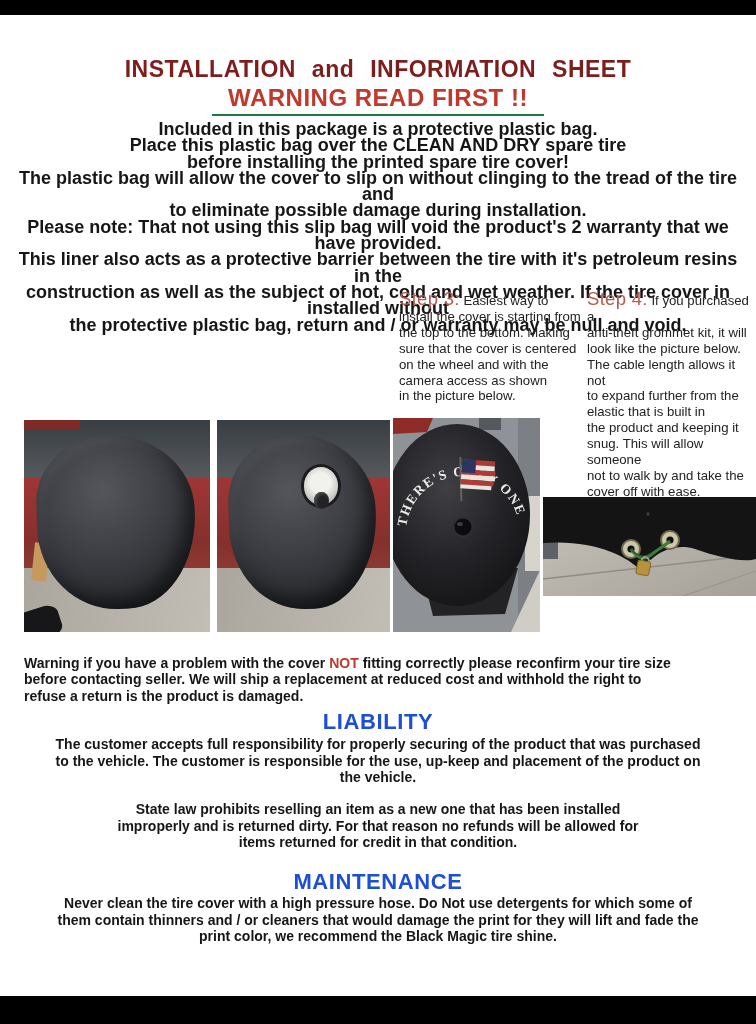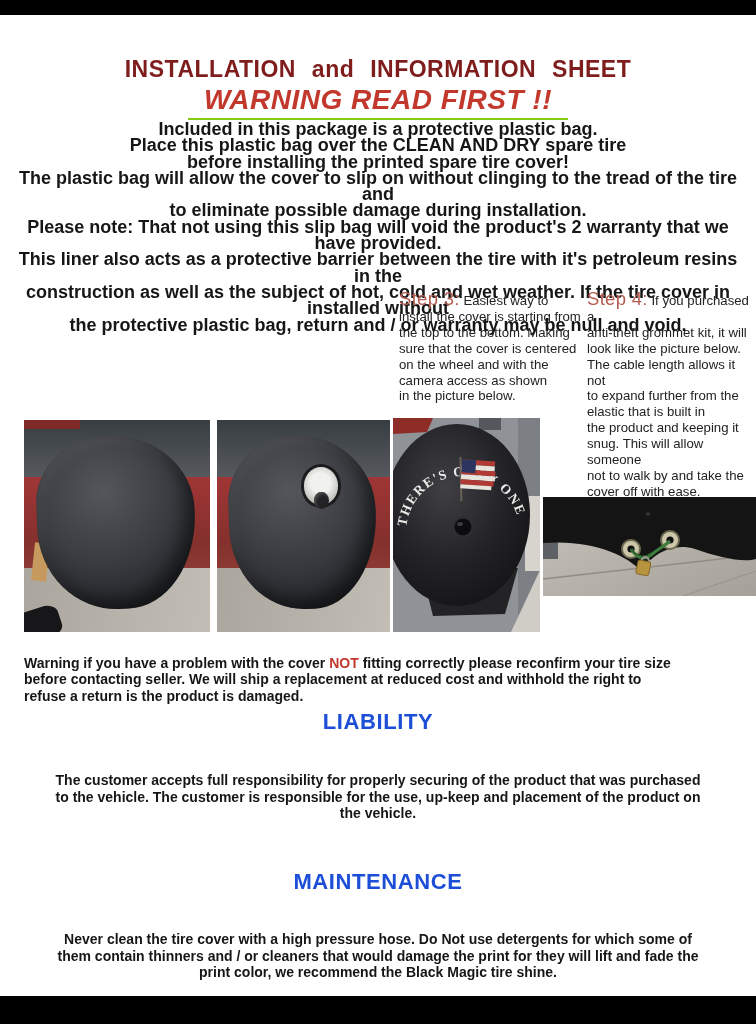"WARNING READ FIRST !!" .warn-head span { border-bottom: 2px solid #84cc16 -> 2px solid #15803d; font-size: 28px -> 24px; font-style: italic -> none }
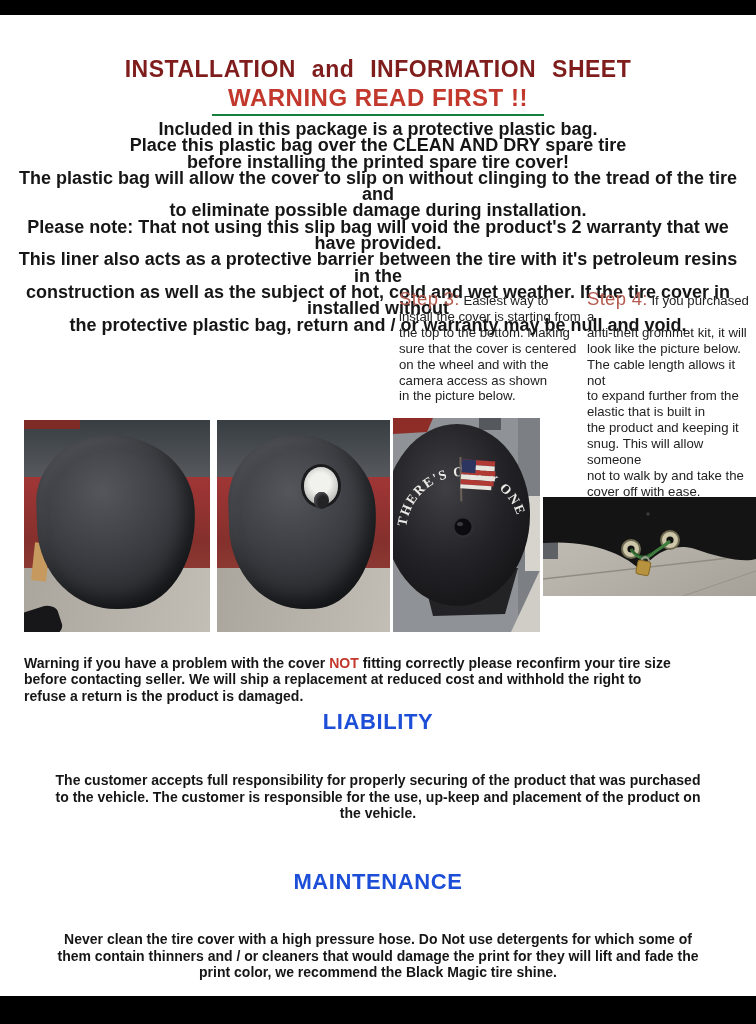"The customer accepts full responsibility" .para { margin-top: 36px -> none }
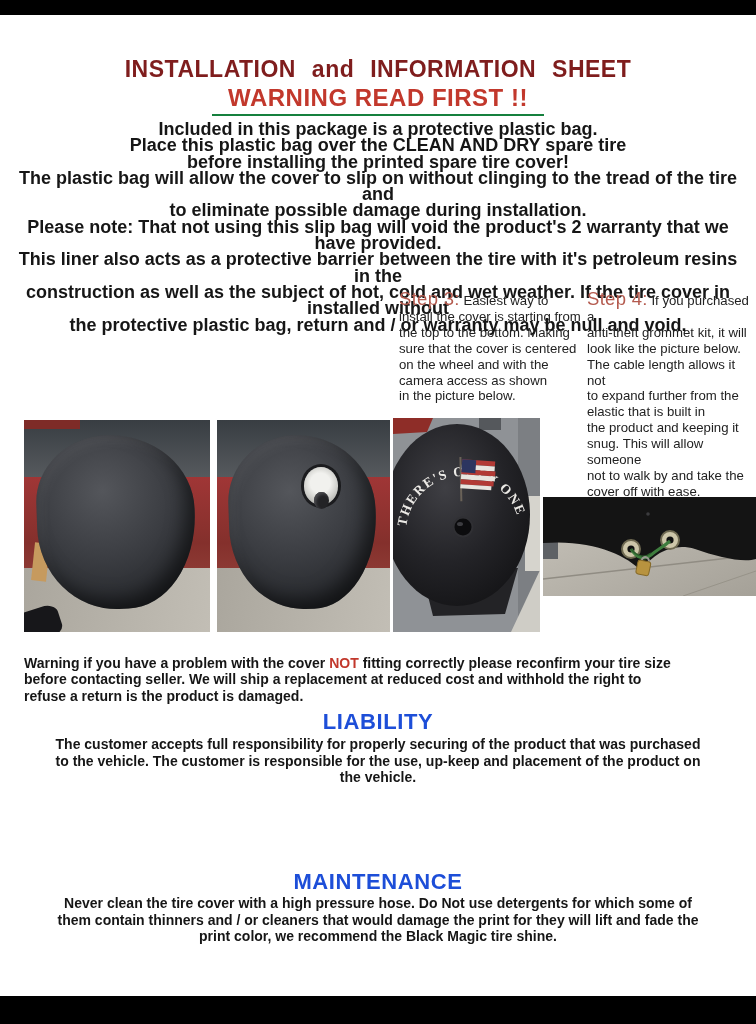"State law prohibits reselling an" div.para { html: none -> <div>State law prohibits reselling an item as a new one that has been installed improperly and is returned dirty. For that reason no refunds will be allowed for items returned for credit in that condition.</div> }
